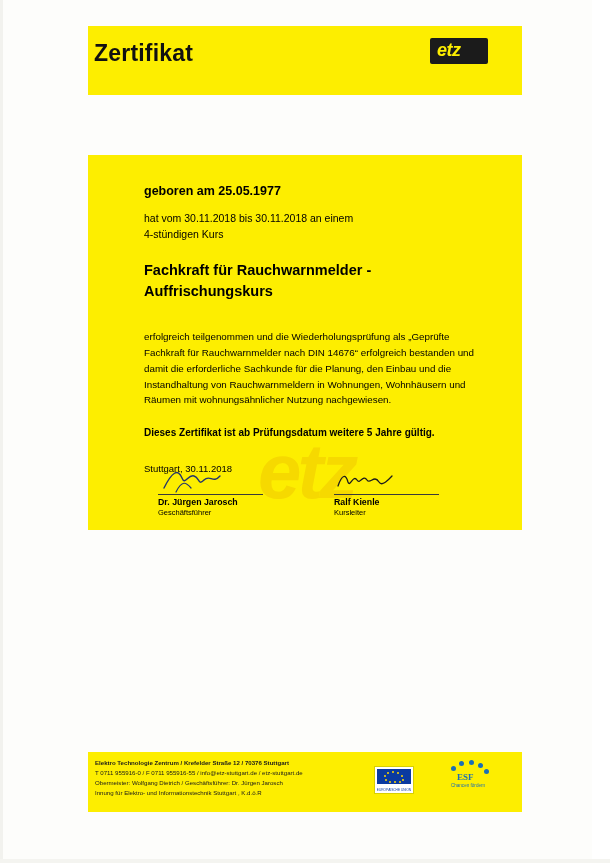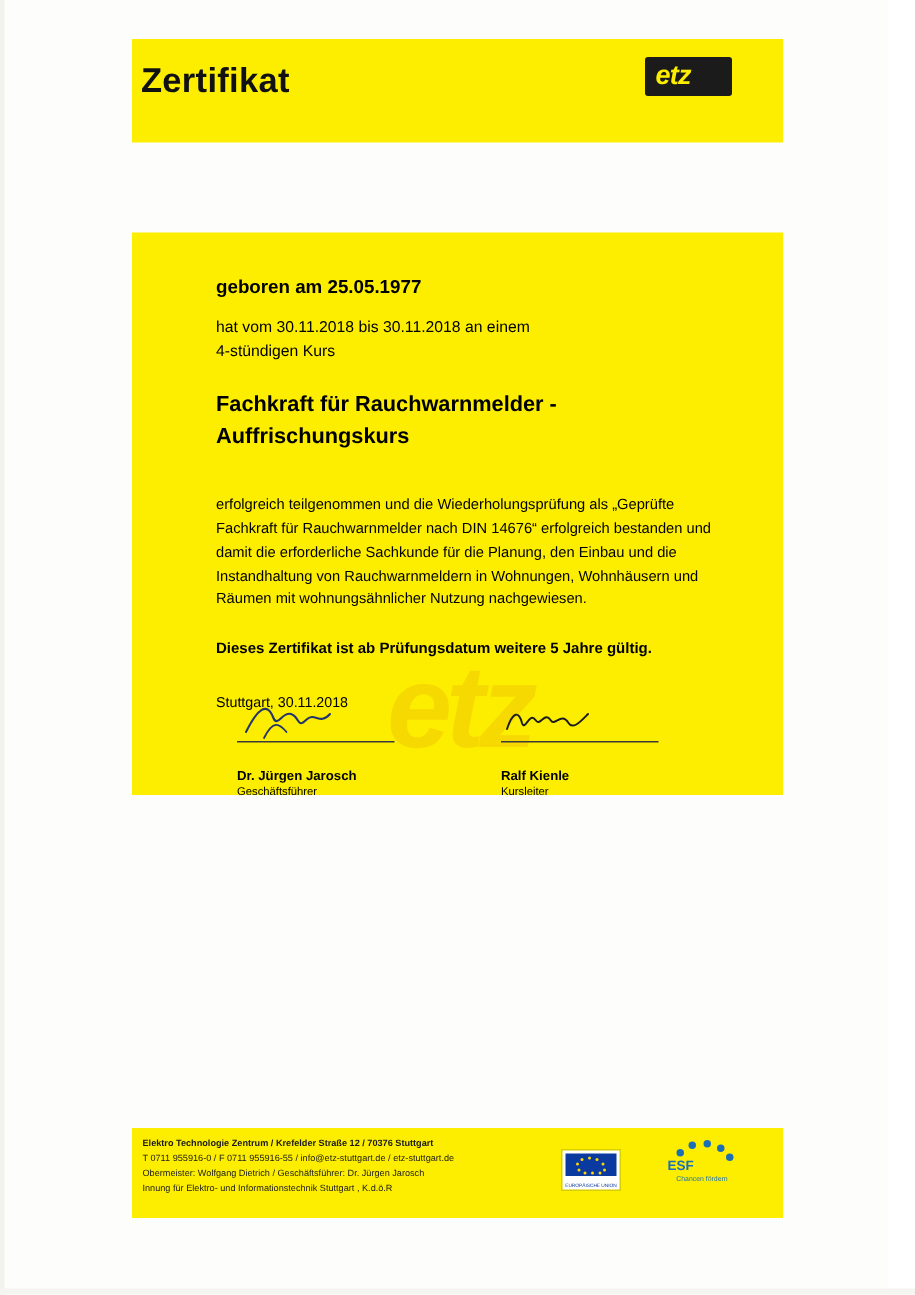"Dr. Jürgen Jarosch" .sig-name { margin-top: 17px -> 2px }
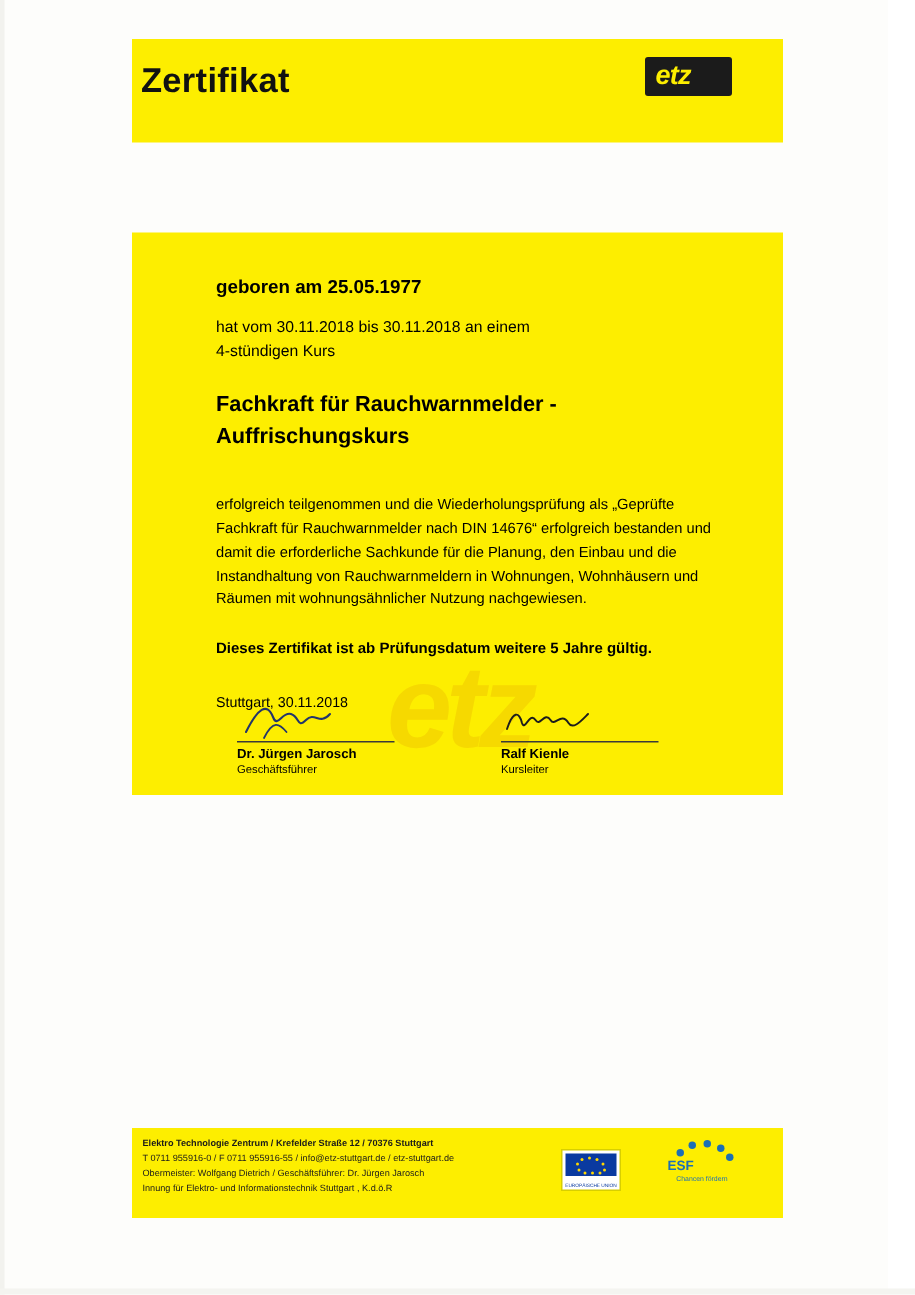"ESF" .esf-word { font-family: Liberation Sans, sans-serif -> Liberation Serif, serif; left: 8px -> 20px }
